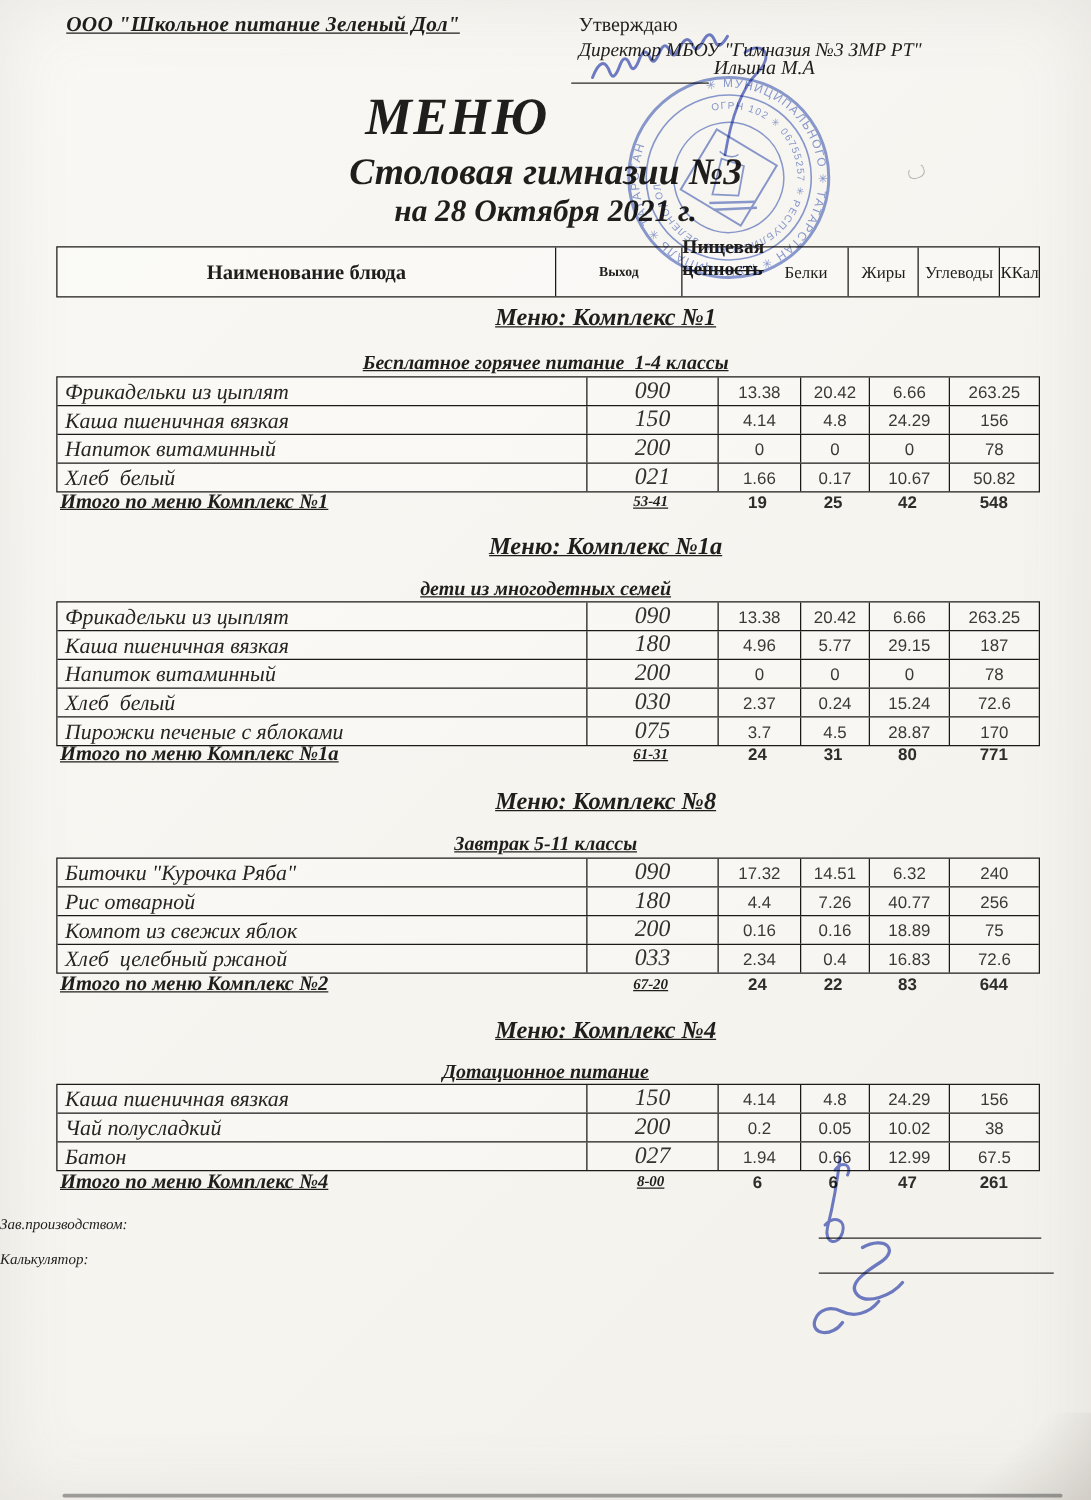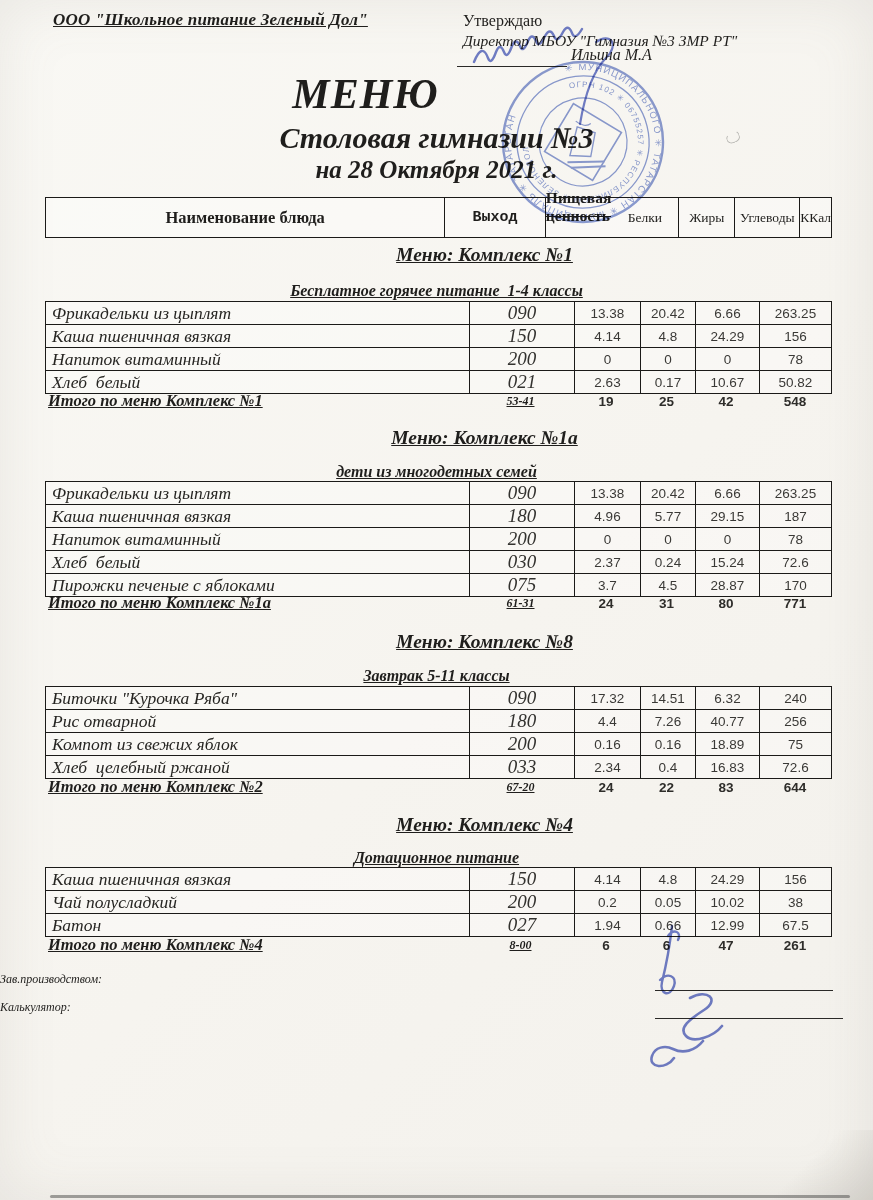"Выход" .th-out { font-family: Liberation Mono, monospace -> none; font-size: 15px -> 11px }
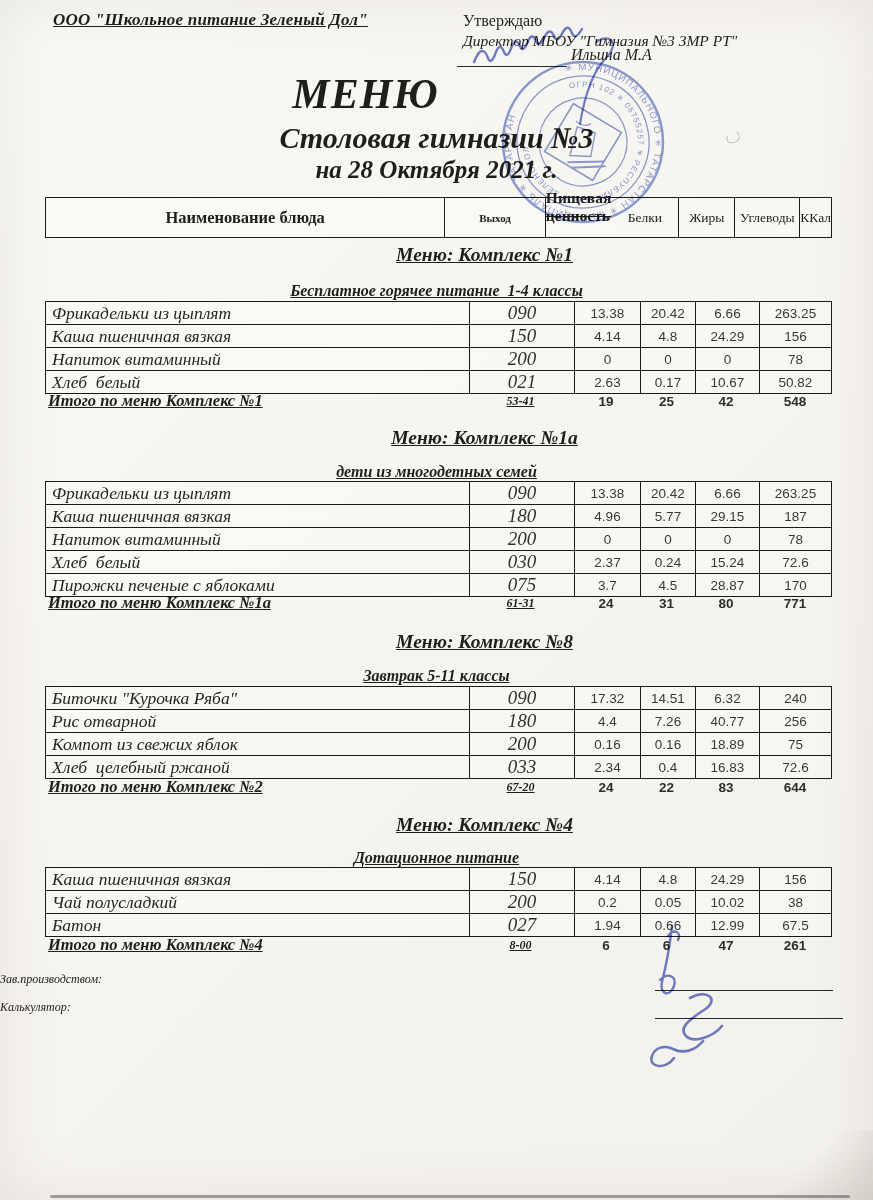"2.63" div.c { text: 2.63 -> 1.66 }
